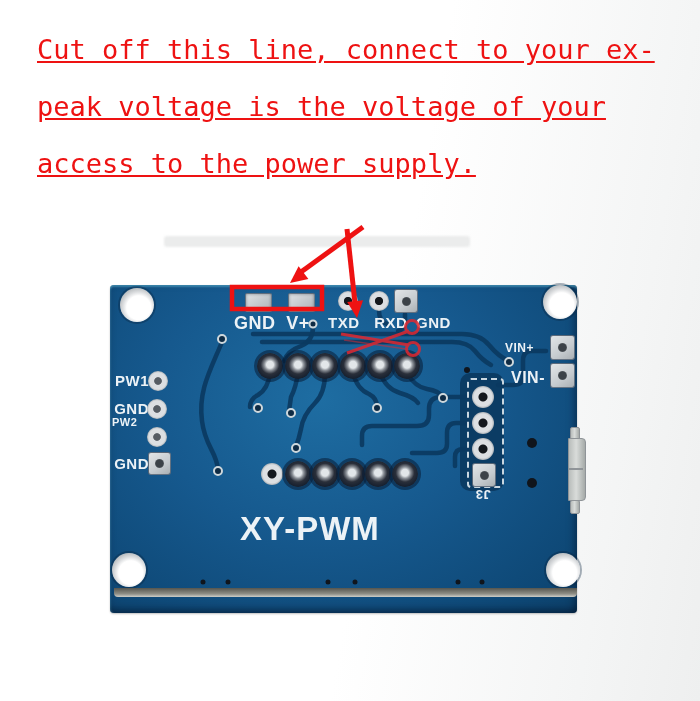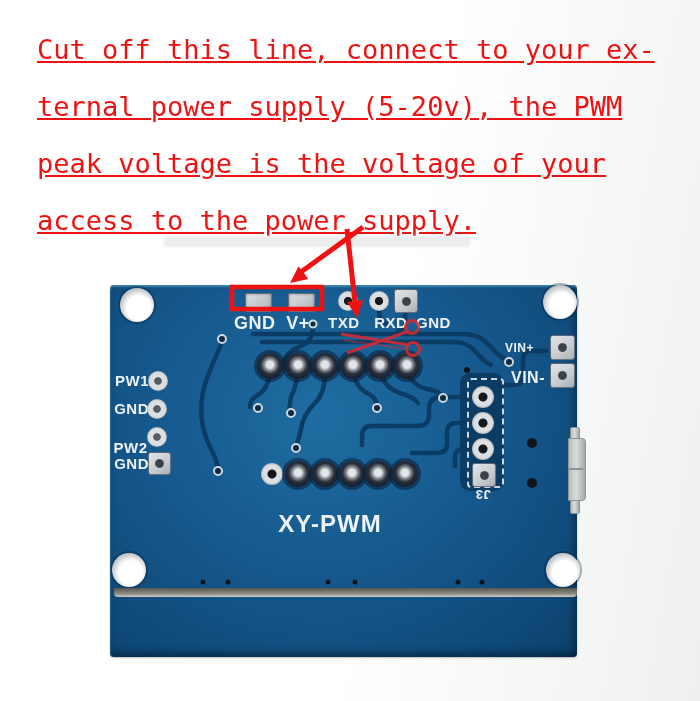"ternal power supply (5-20v), the" div { html: <div>ternal power supply (5-20v), the PWM</div> -> none }
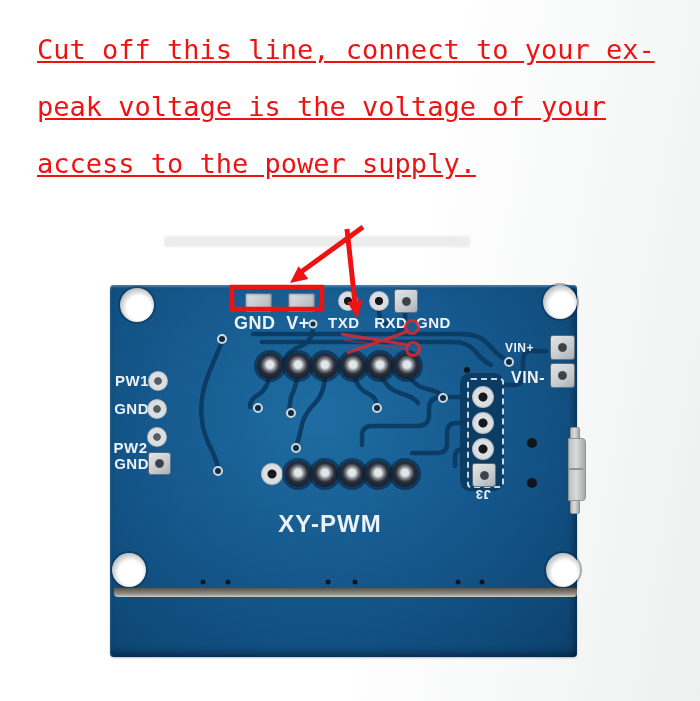"GND" .board { height: 372px -> 328px }
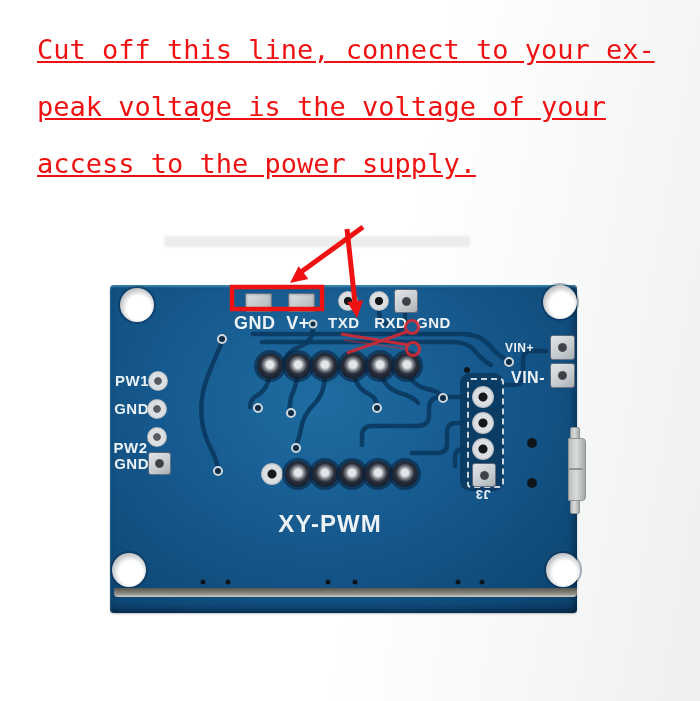"PW2" div.silk { font-size: 15px -> 11px; text-align: center -> left; top: 154px -> 131px }
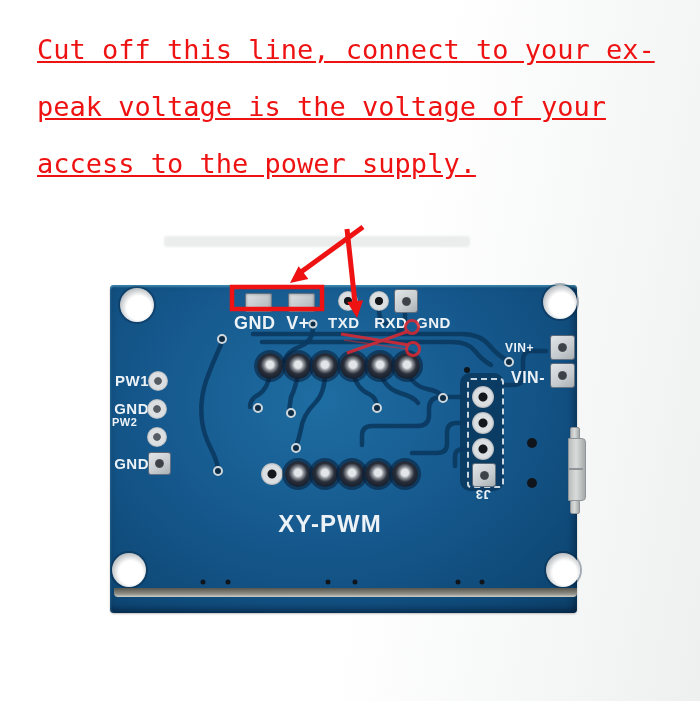"XY-PWM" div.silk { font-size: 24px -> 33px; text-align: center -> left }
